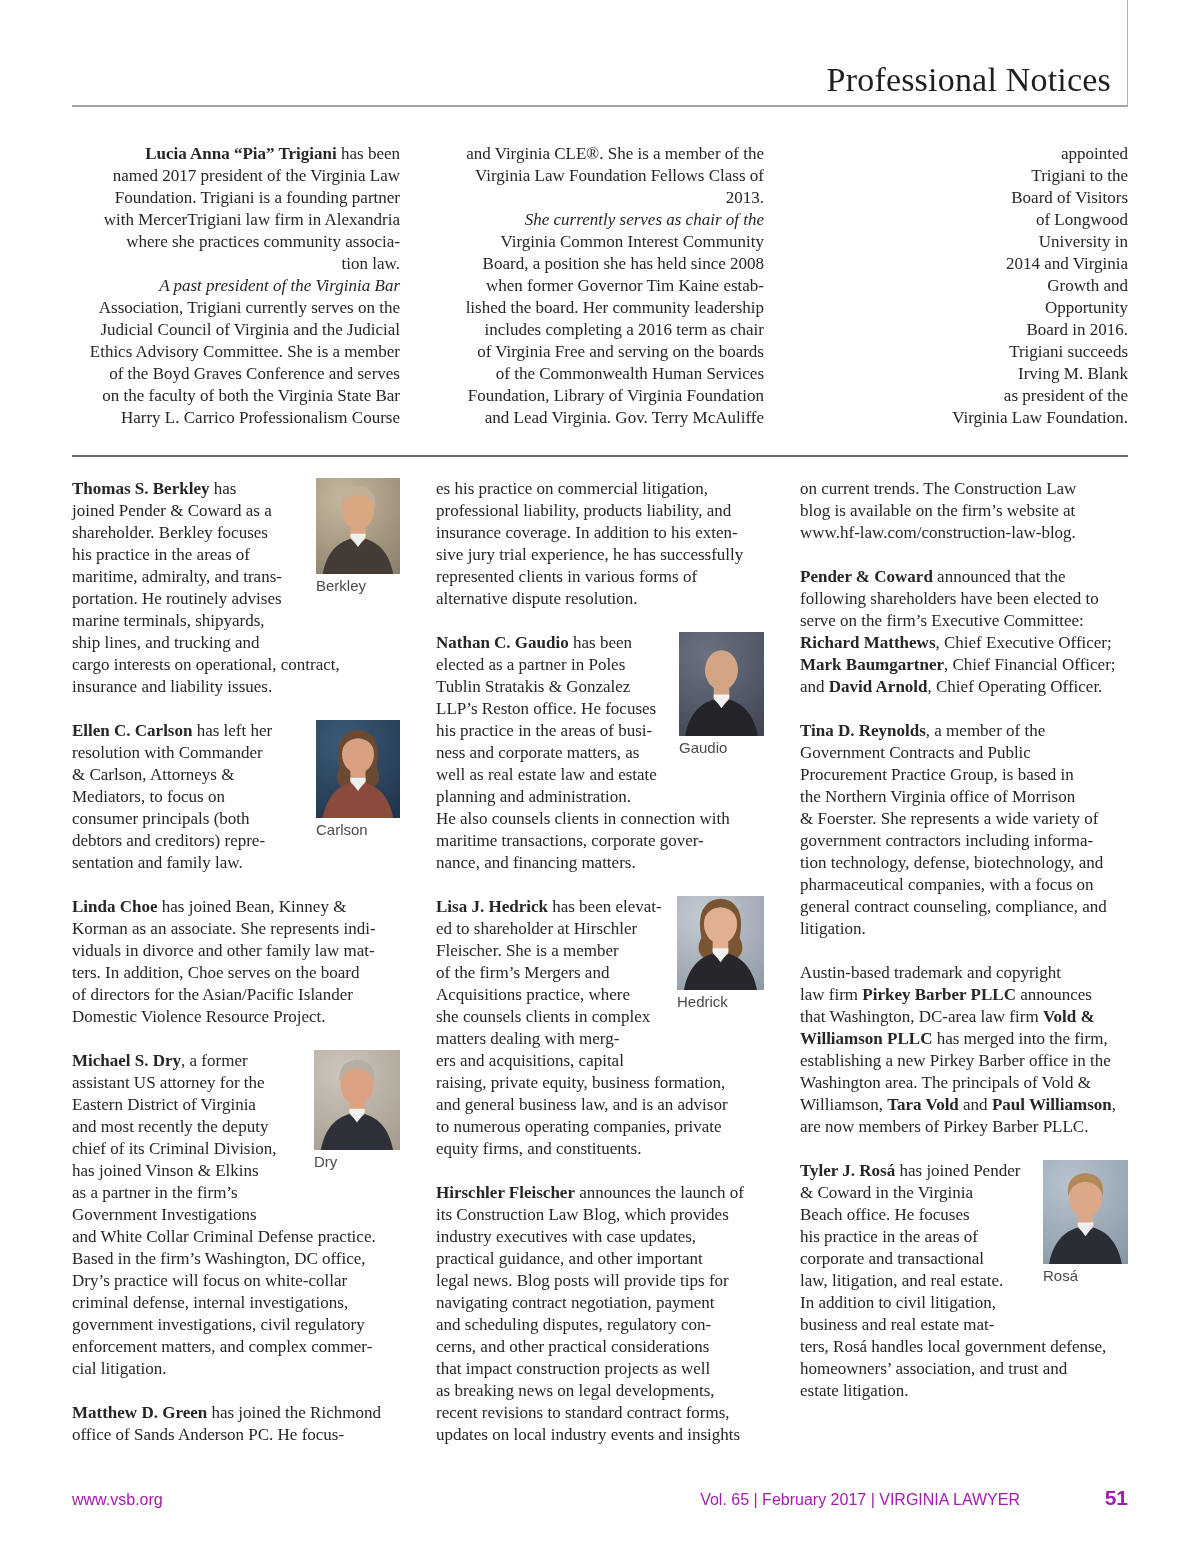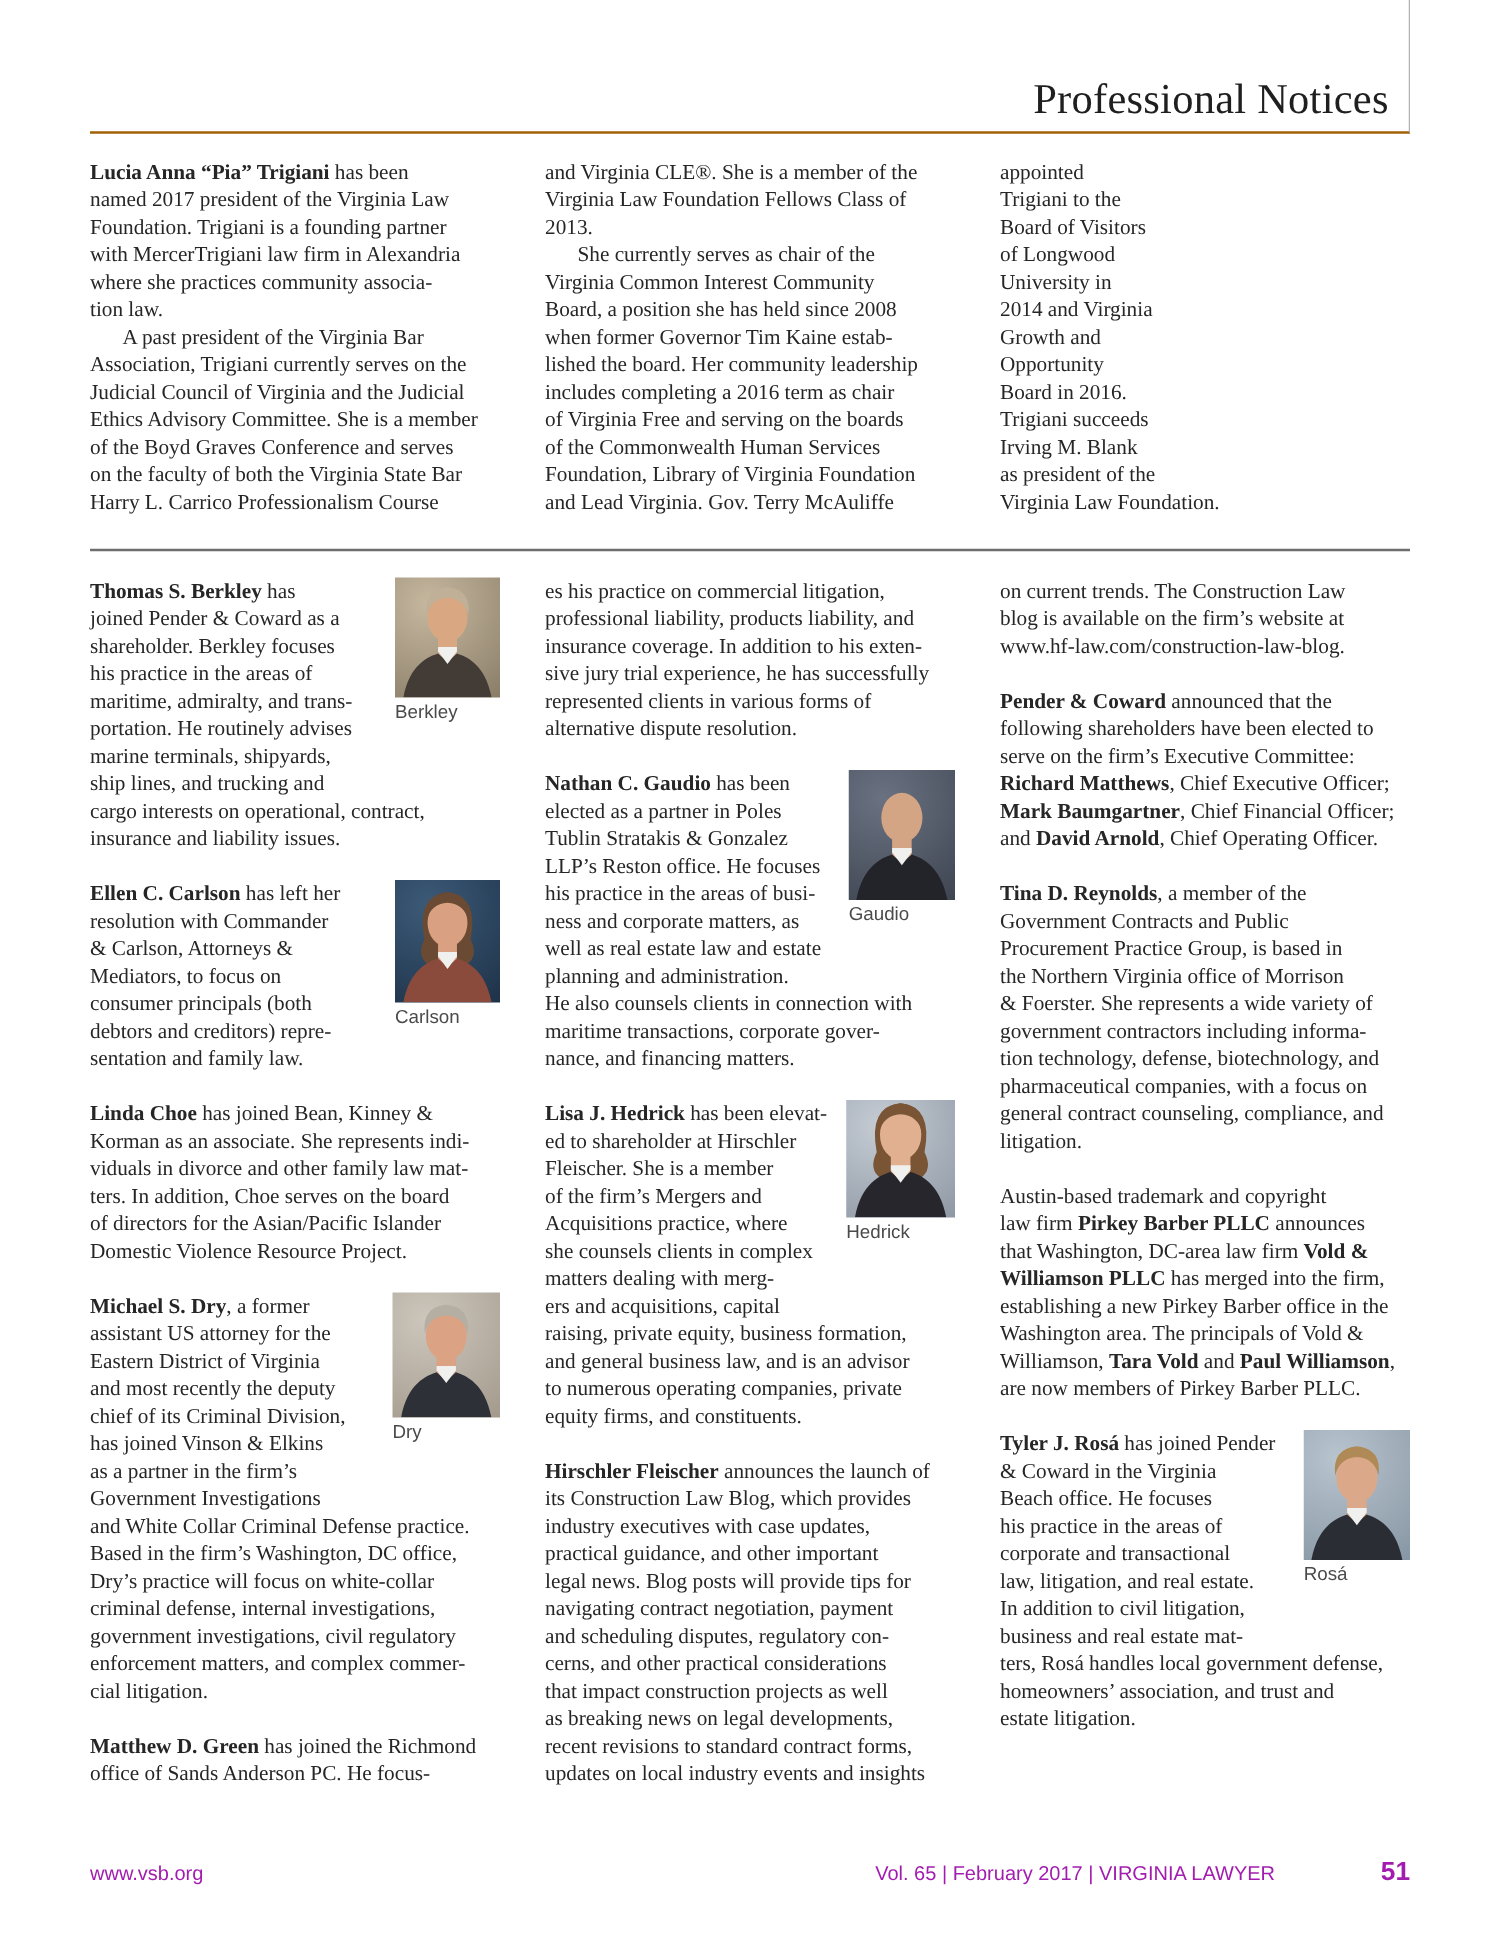"Professional Notices" .header { border-bottom: 2px solid #a16207 -> 2px solid #a3a3a3 }
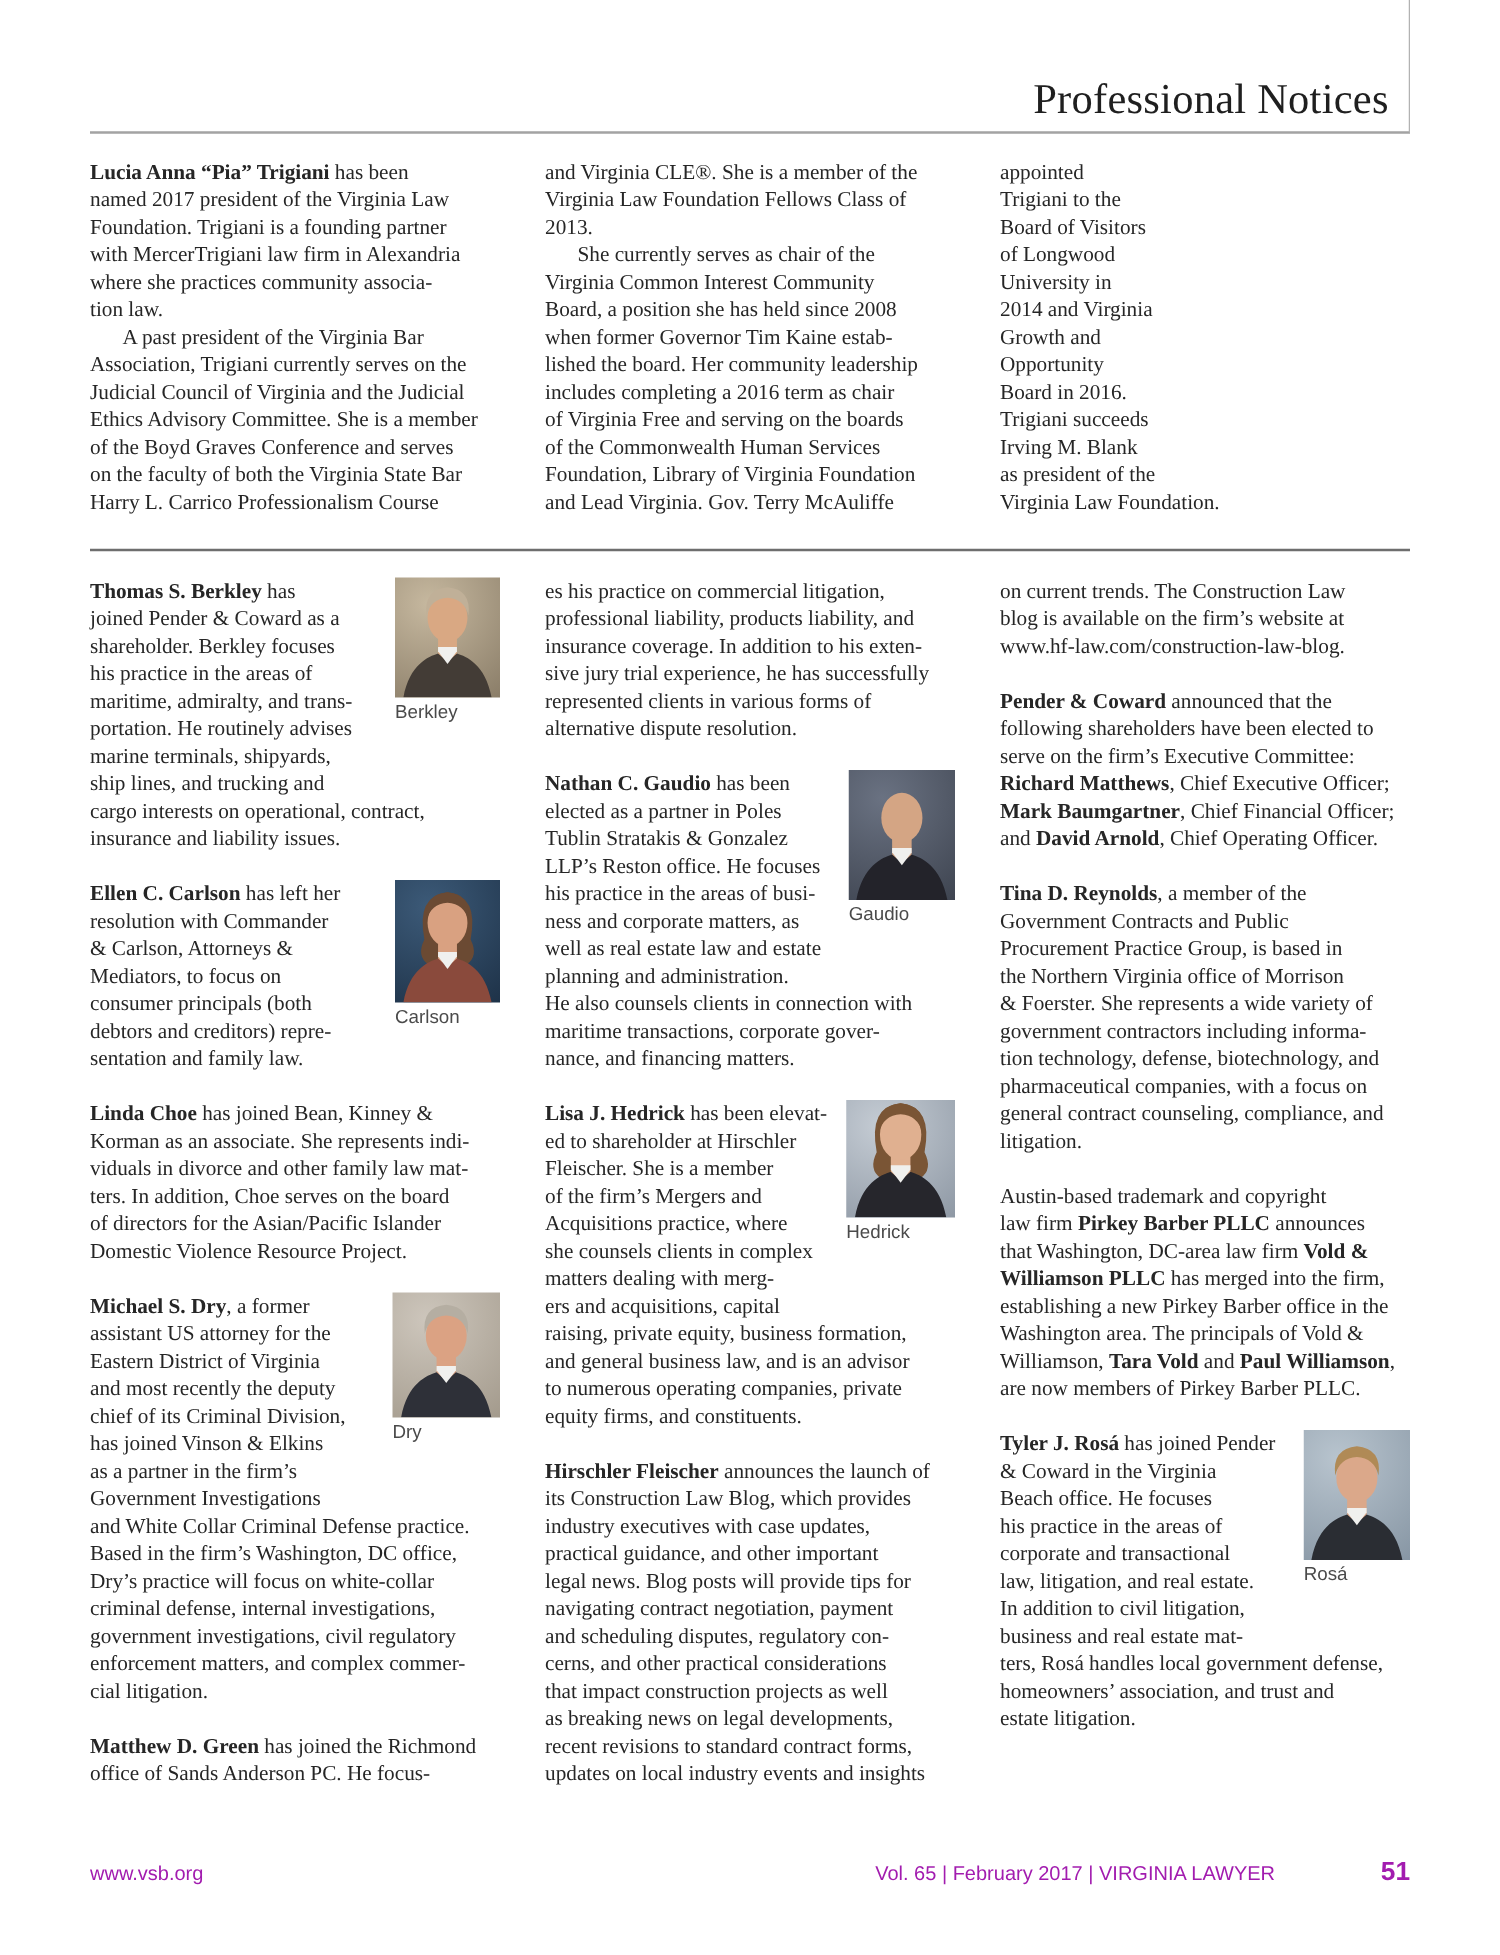"Lucia Anna “Pia” Trigiani has" .top-section { margin-top: 20px -> 36px; text-align: none -> right }
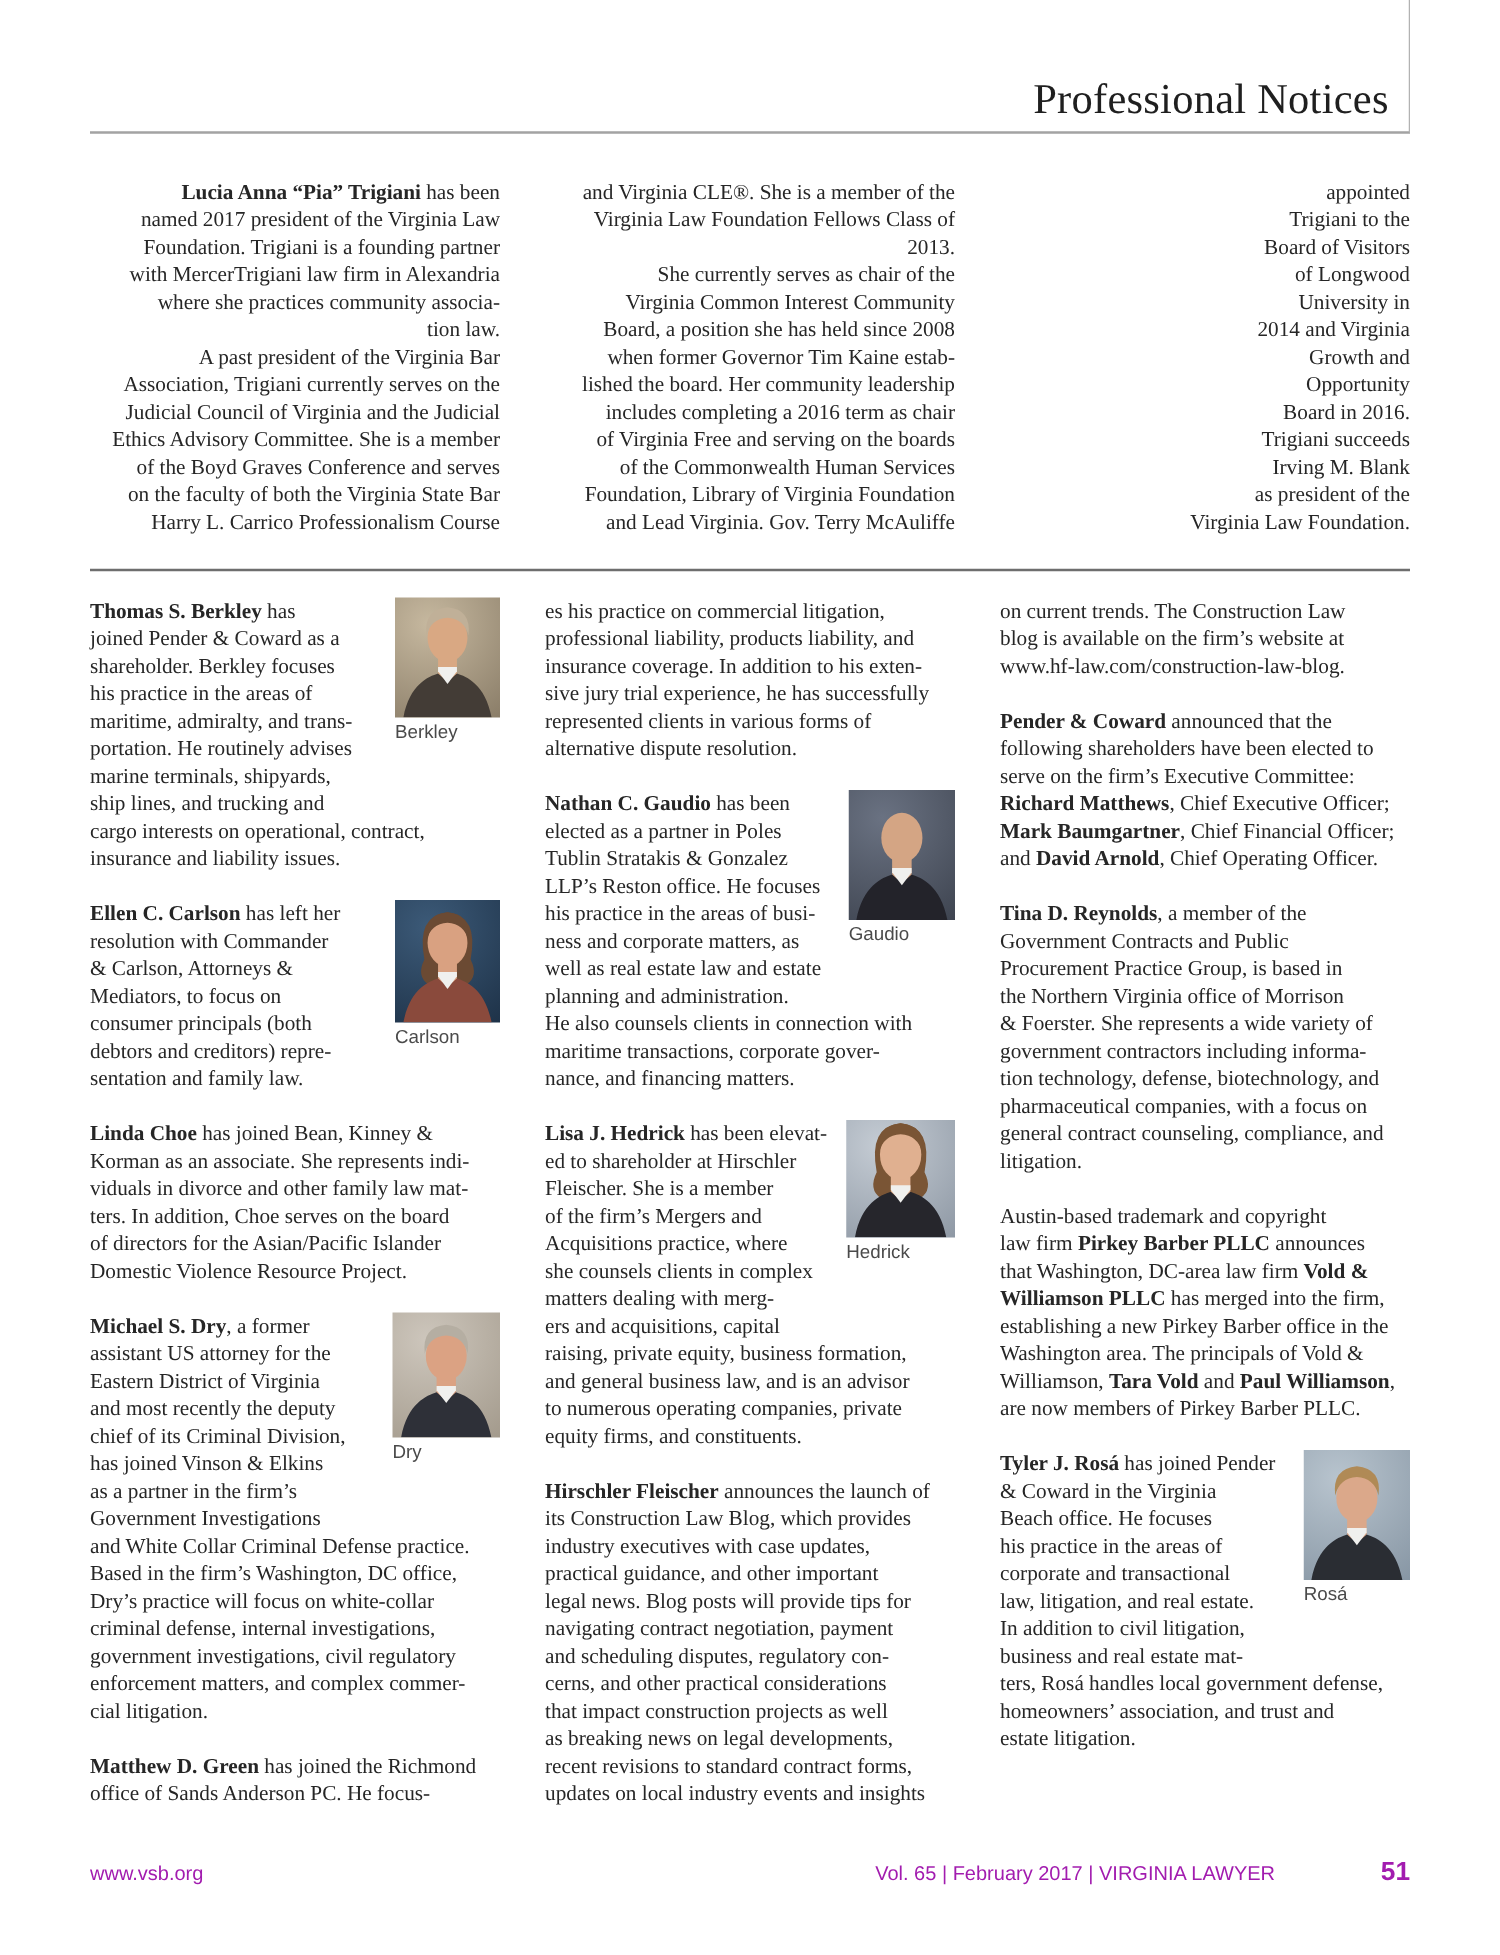"She currently serves as chair" .line.indent { font-style: none -> italic }
